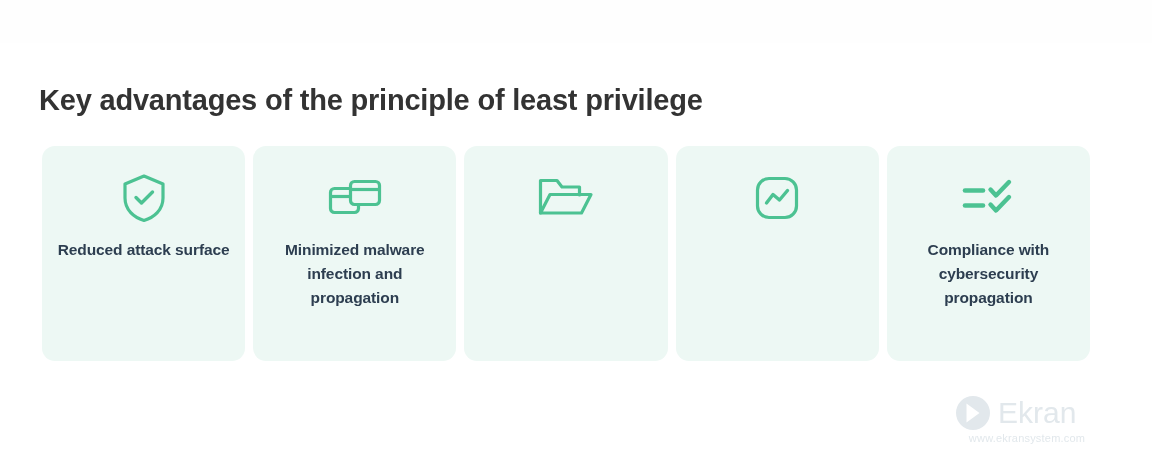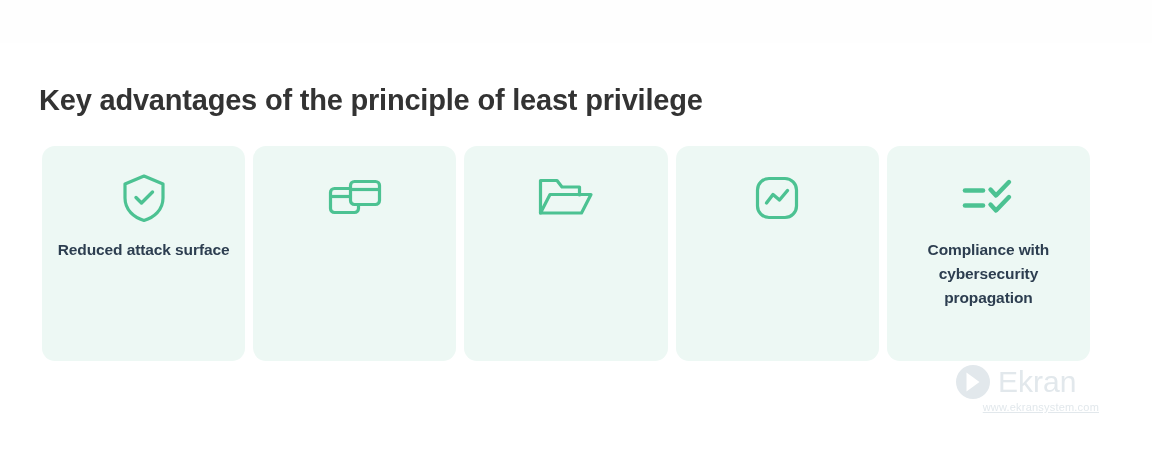"Minimized malware infection and" div.card-label { html: none -> <div>Minimized malware infection and propagation</div> }
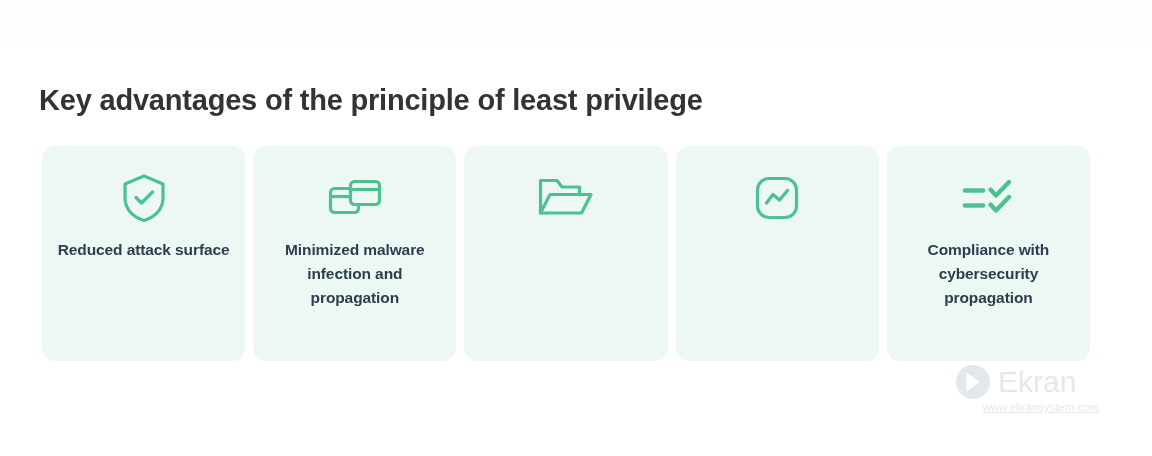"Ekran" .watermark { top: 364px -> 395px }
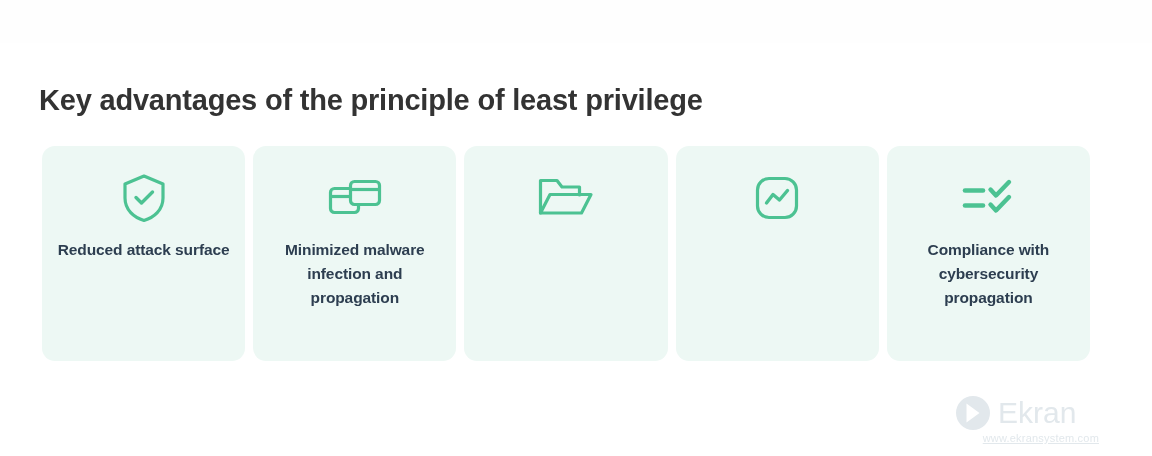"www.ekransystem.com" .wm-url { text-align: right -> center; text-decoration: underline -> none }
